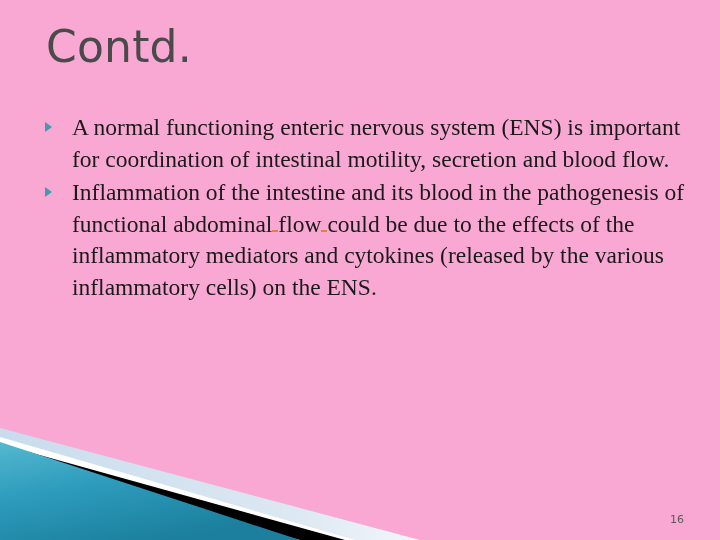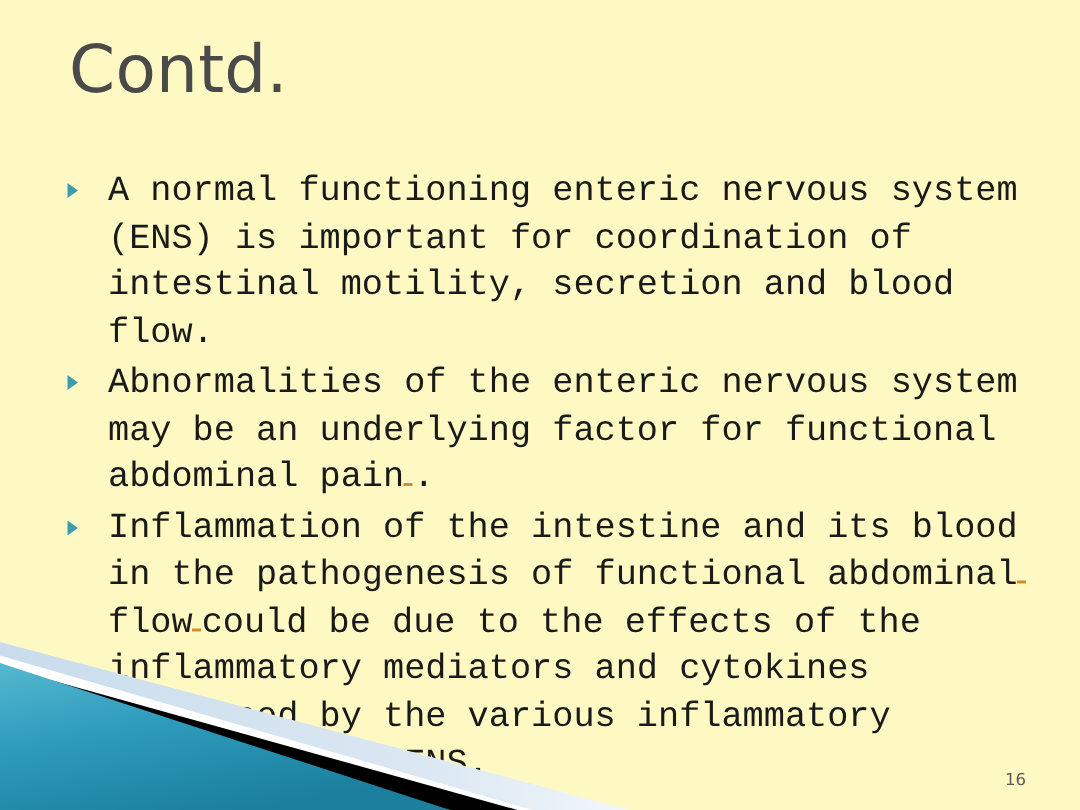"Contd." .slide { background: #fef9c3 -> #f9a8d4 }
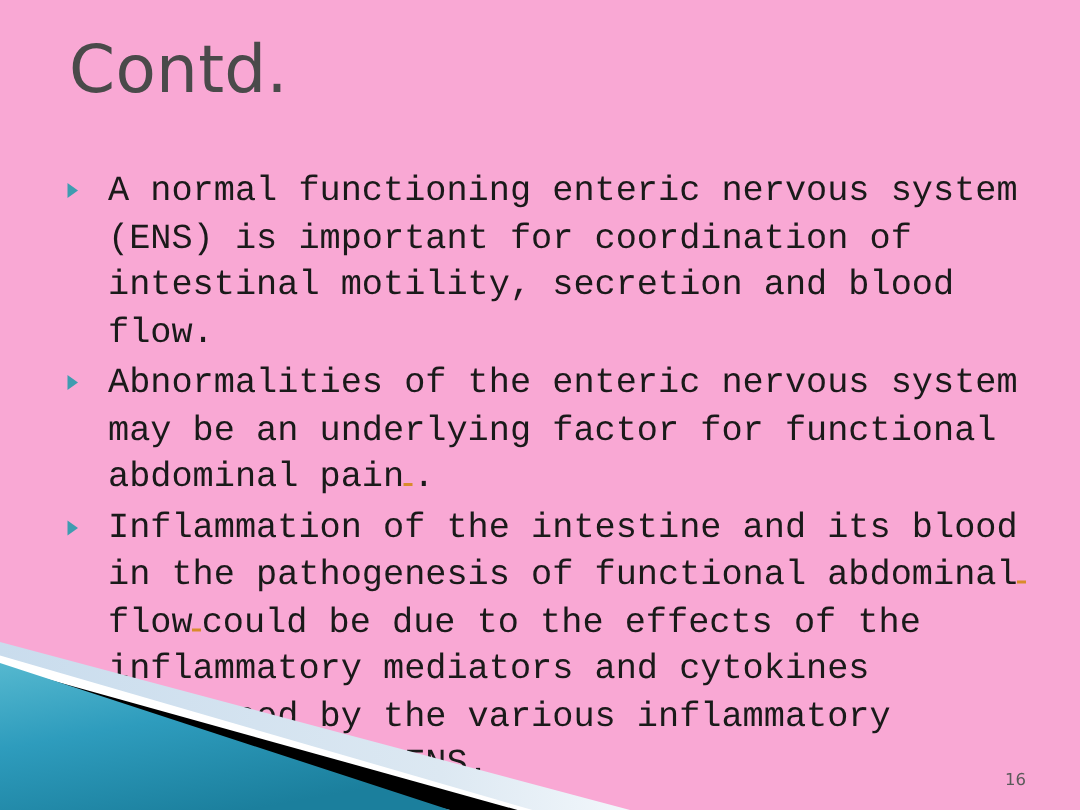"A normal functioning enteric nervous" .bullet-item { font-family: Liberation Mono, monospace -> Liberation Serif, serif }
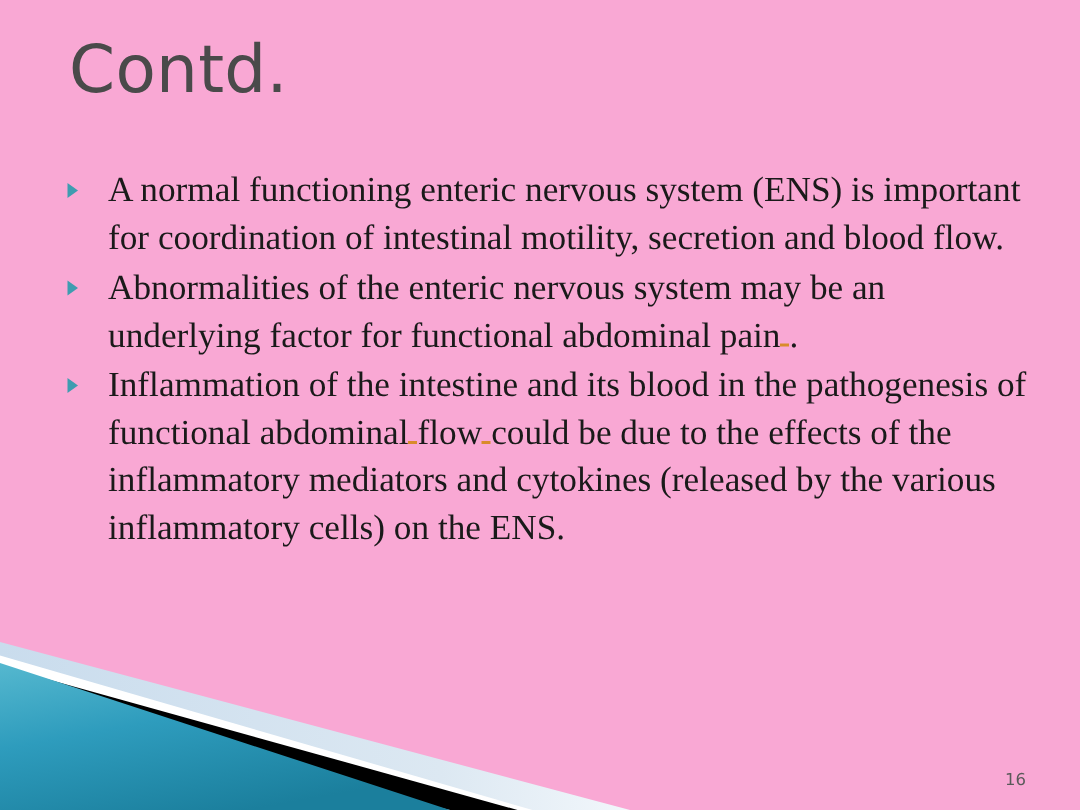"Abnormalities of the enteric nervous" div.bullet-item { html: <div> <span></span> <span><span>Abnormalities of the enteric nervous system may be an underlying factor for functional abdominal pain</span><span></span><span>.</span></span> </div> -> none }
